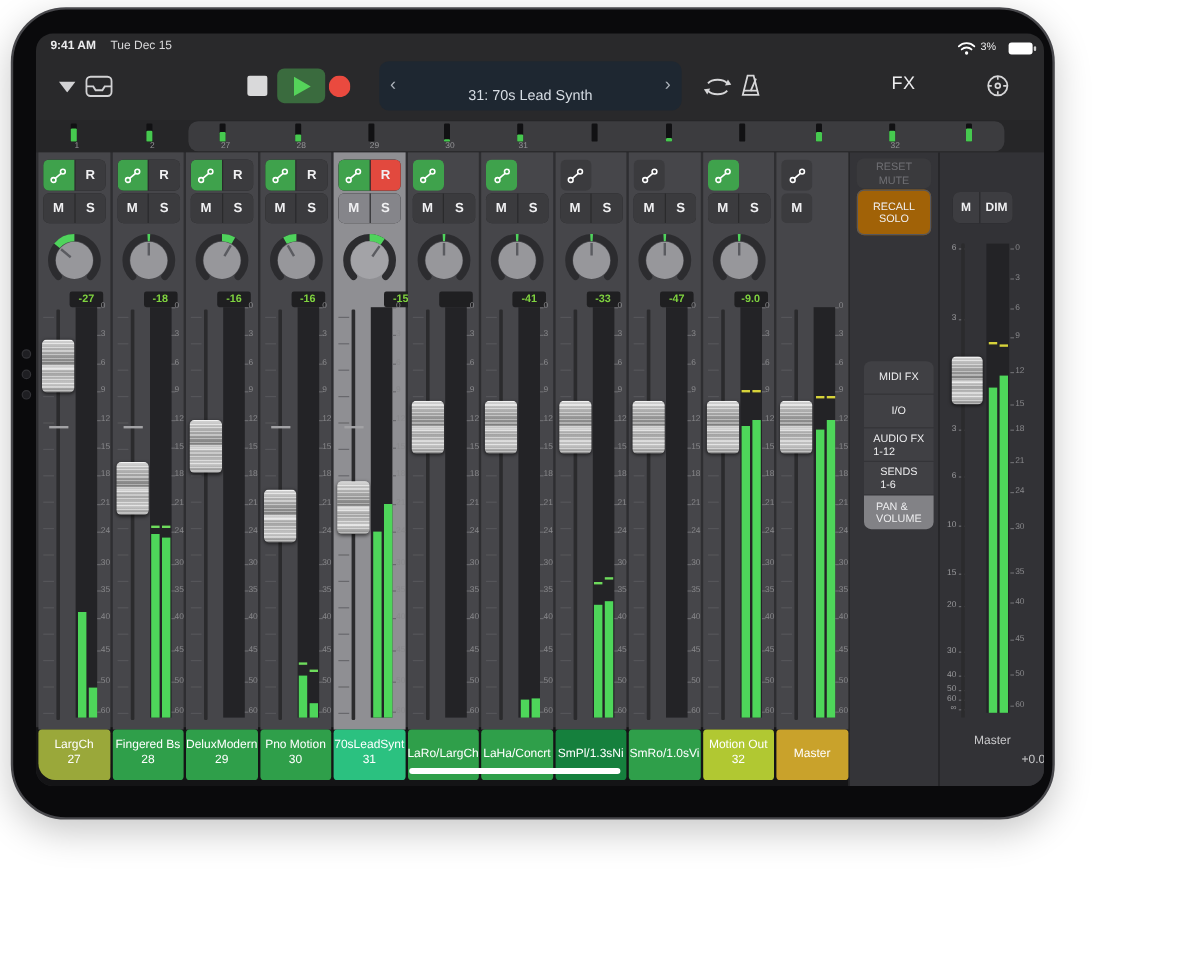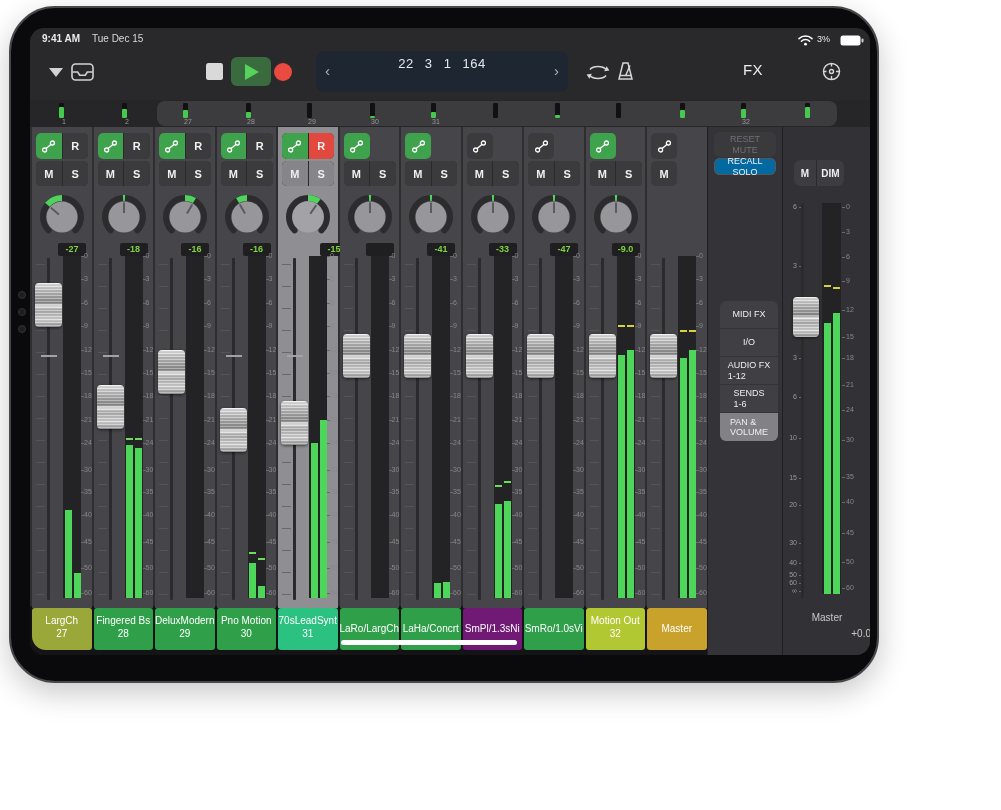"22 3 1 164" div.lcd-line1 { html: <div>22 3 1 164</div> -> none }
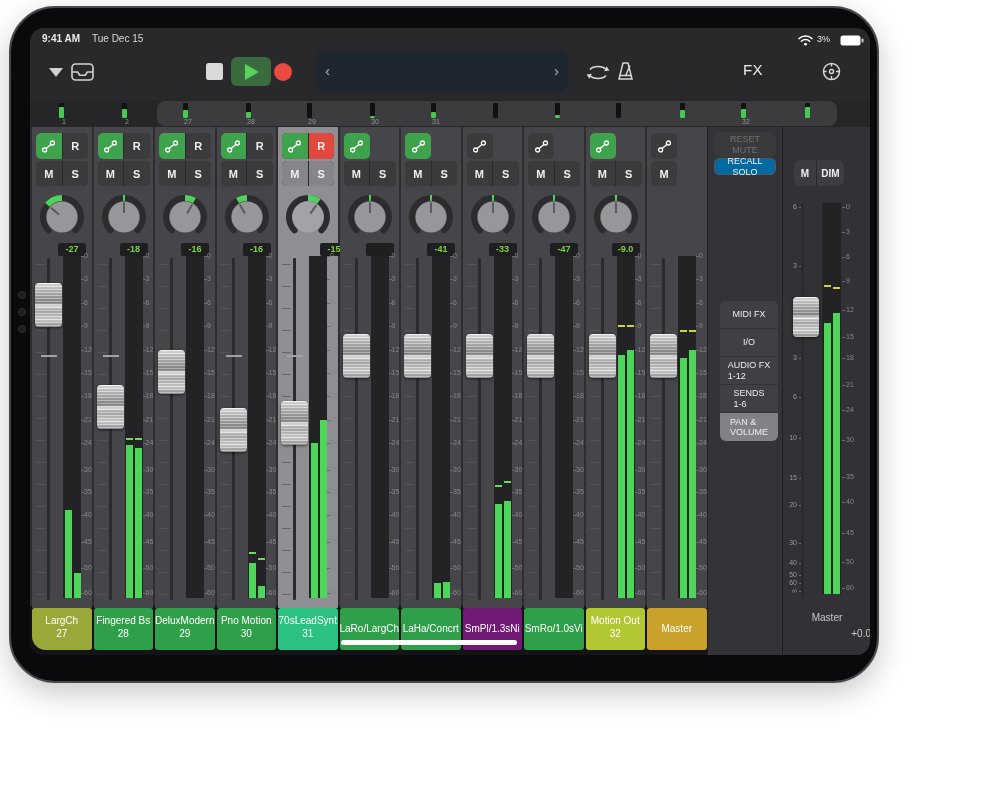"31: 70s Lead Synth" div.lcd-line2 { html: none -> <div>31: 70s Lead Synth</div> }
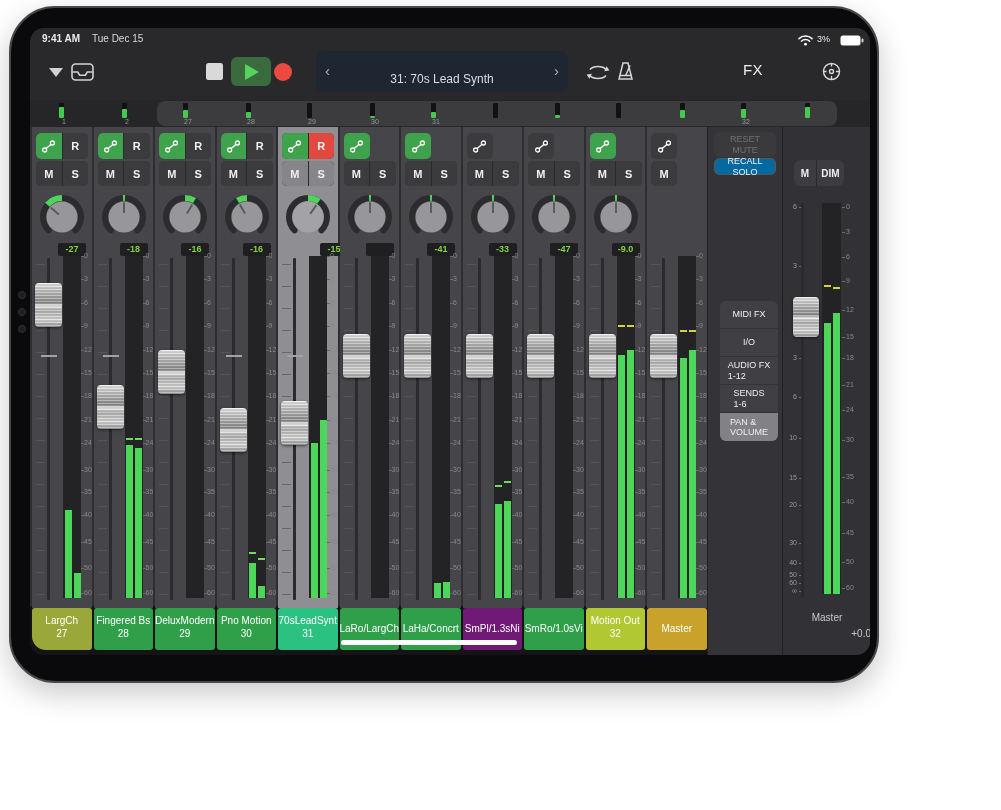"RECALL" .rp-recall { background: #0369a1 -> #a16207; height: 17px -> 38px }
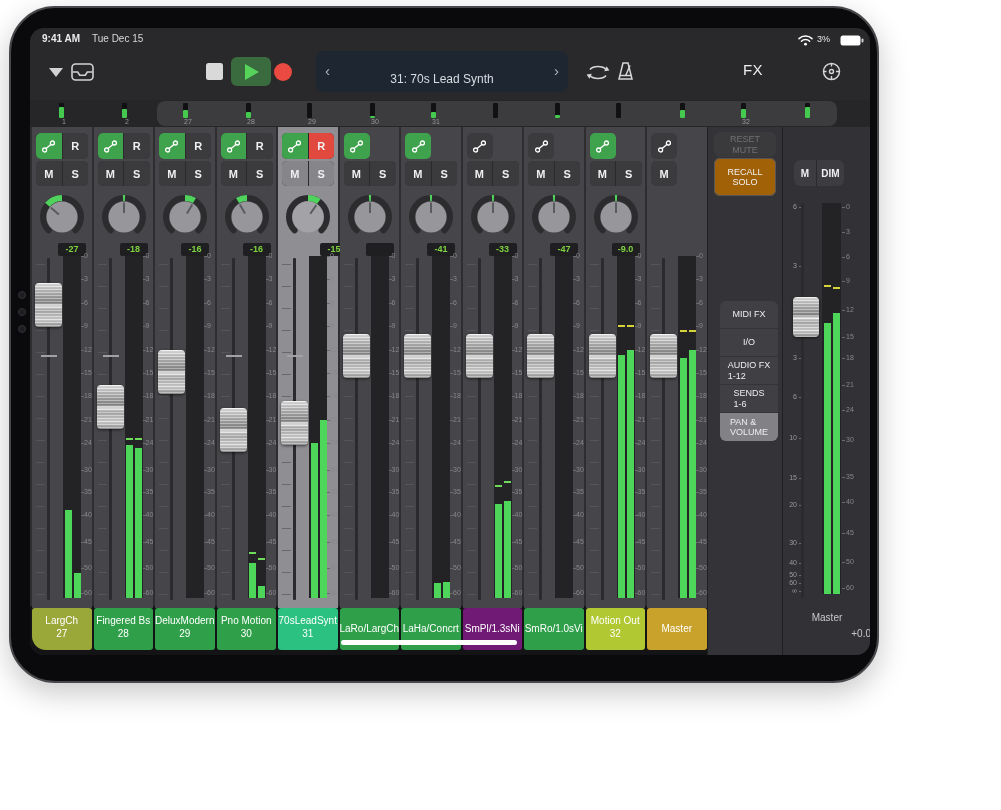"SmPl/1.3sNi" div.tlabel { background: #701a75 -> #15803d }
